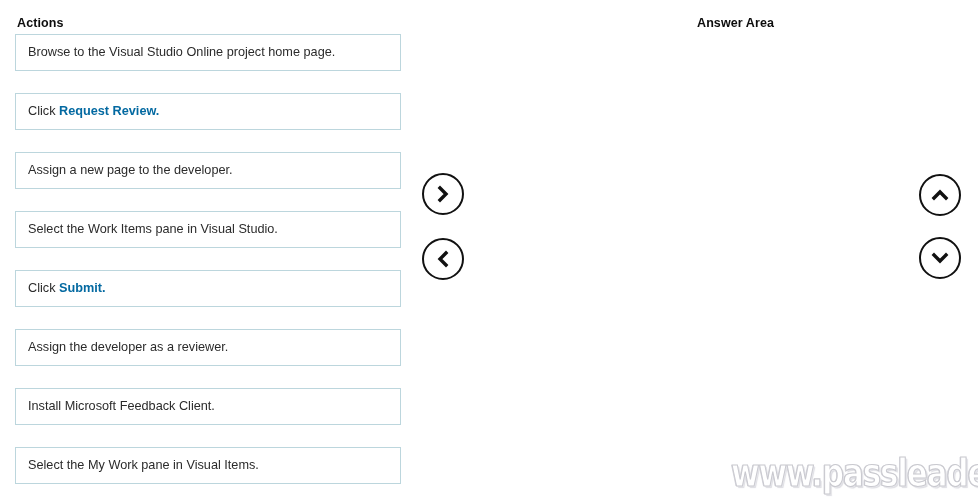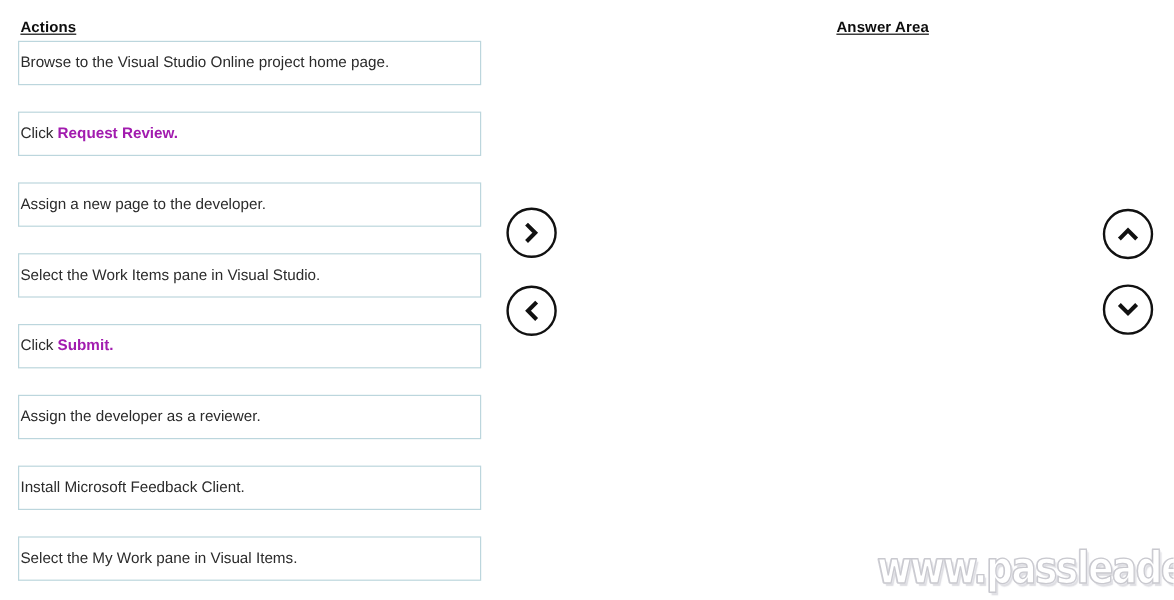"Actions" .col-header { text-decoration: underline -> none }
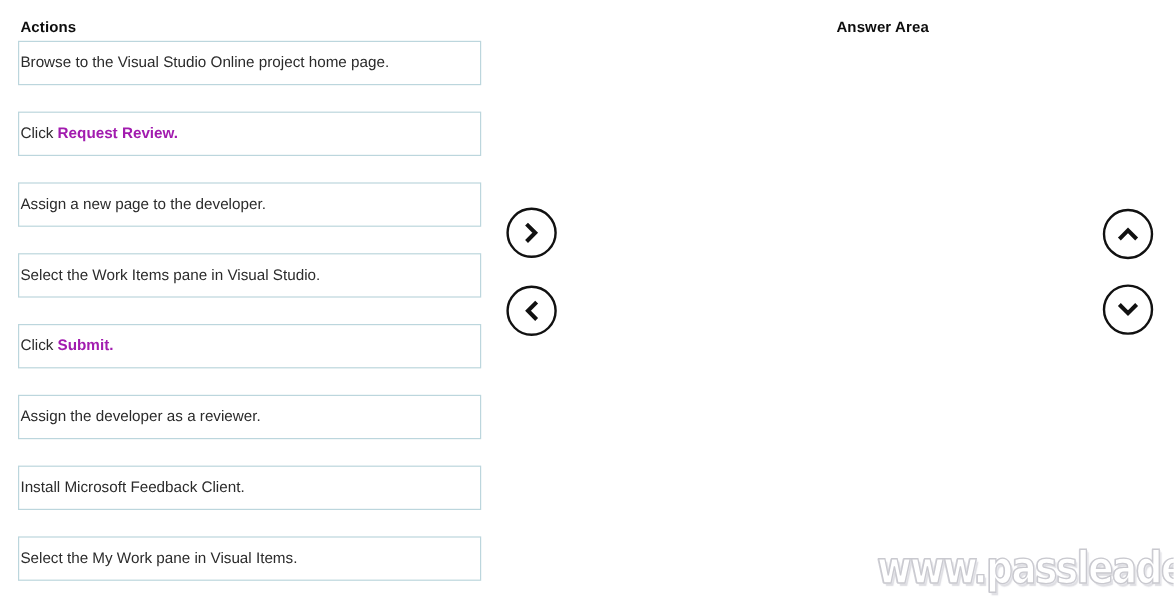"Browse to the Visual Studio" .action-box { padding: 0 8px 0 1px -> 0 8px 0 12px }
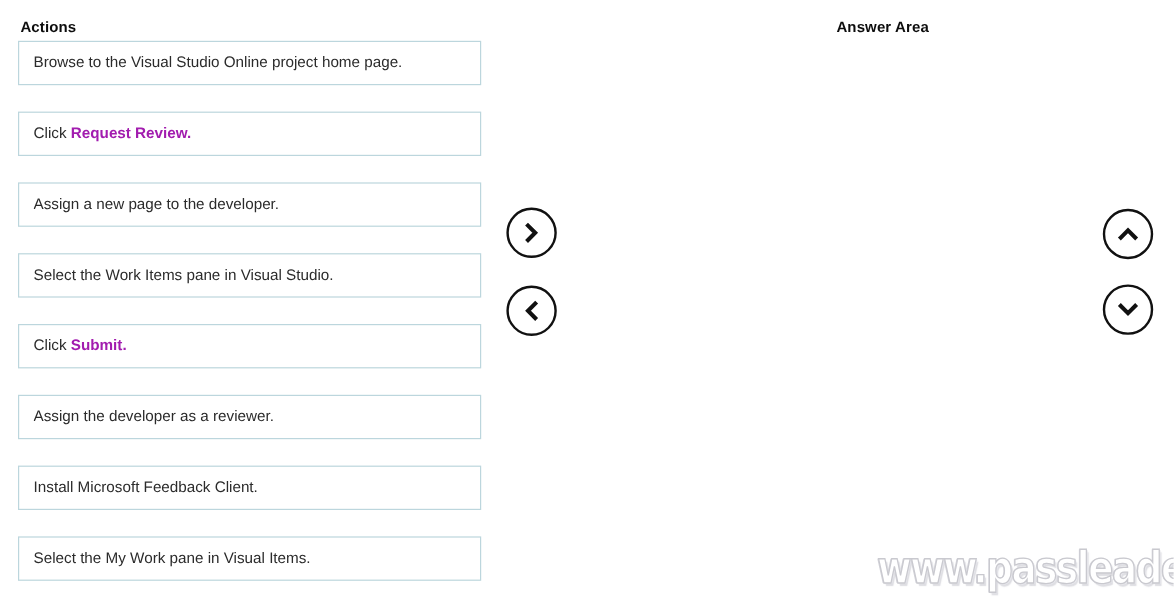"Request Review." .action-text b { color: #a21caf -> #0369a1 }
